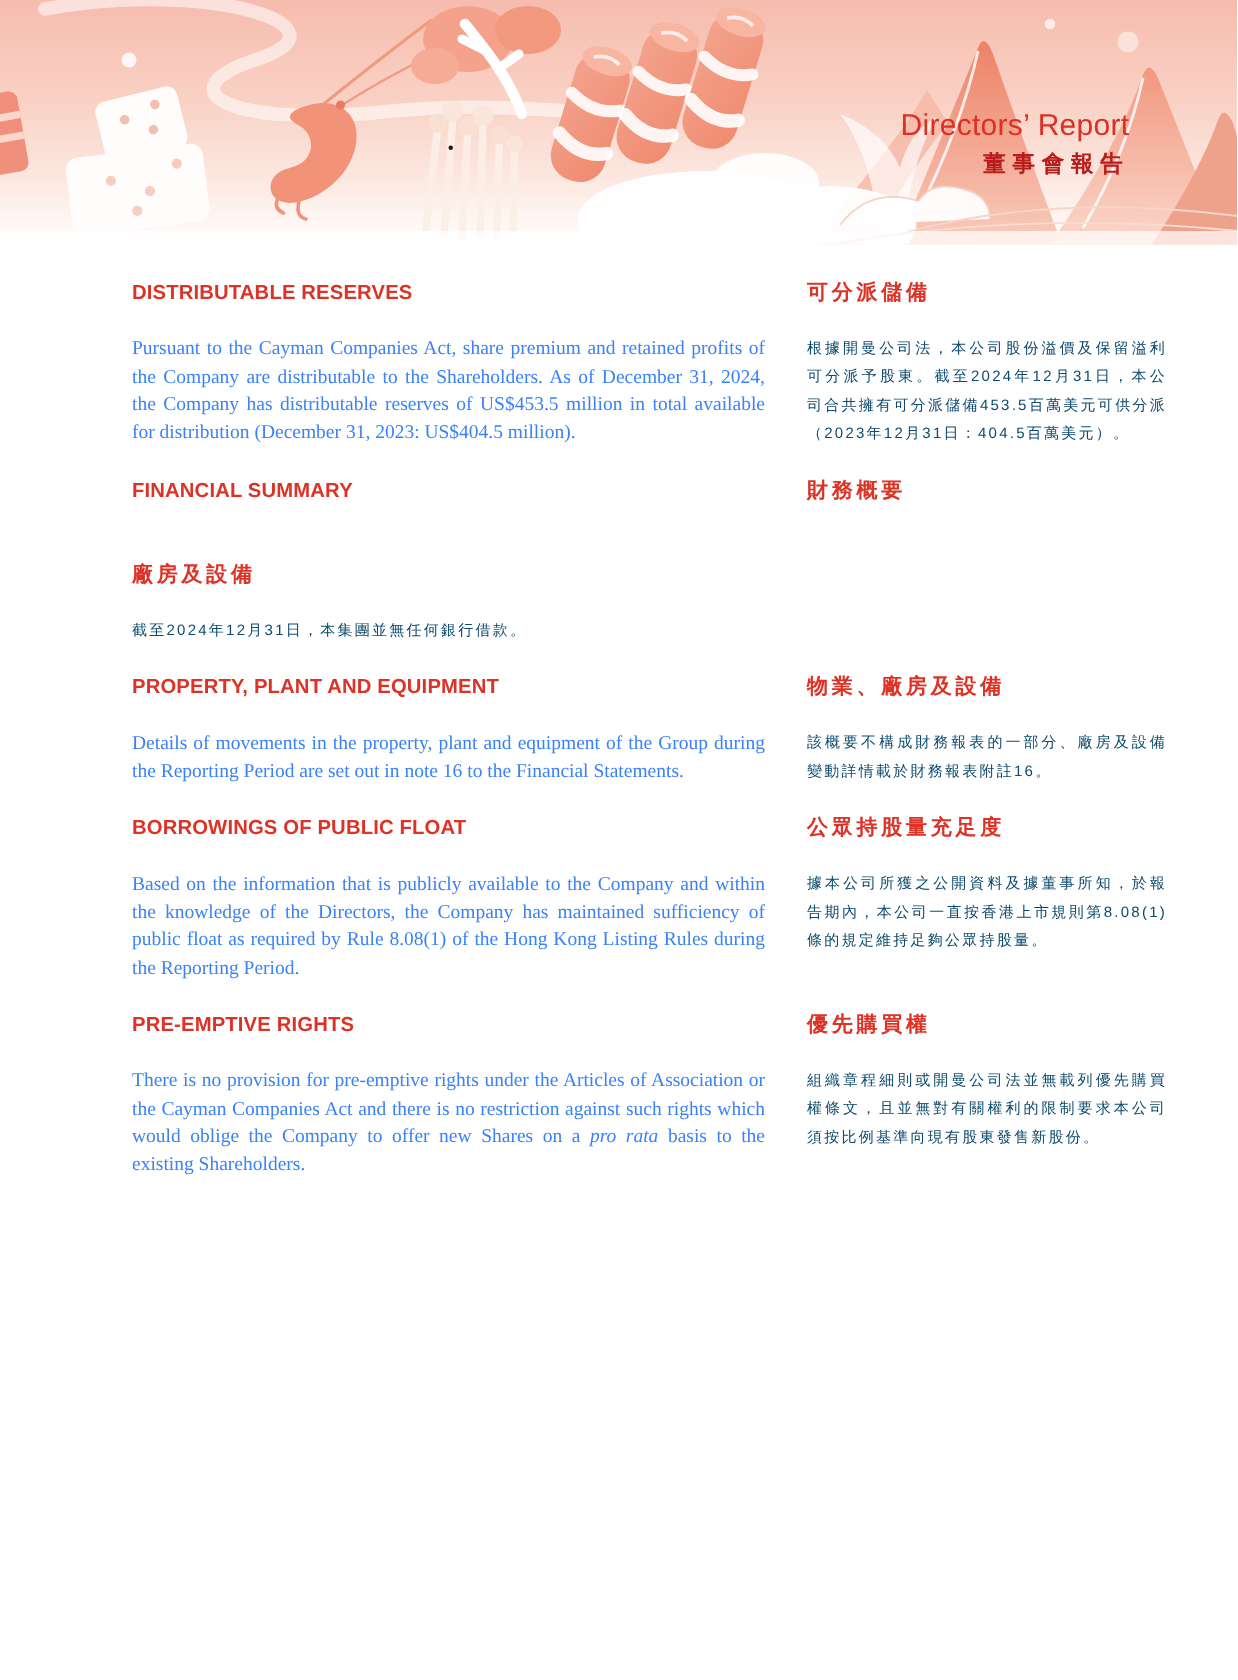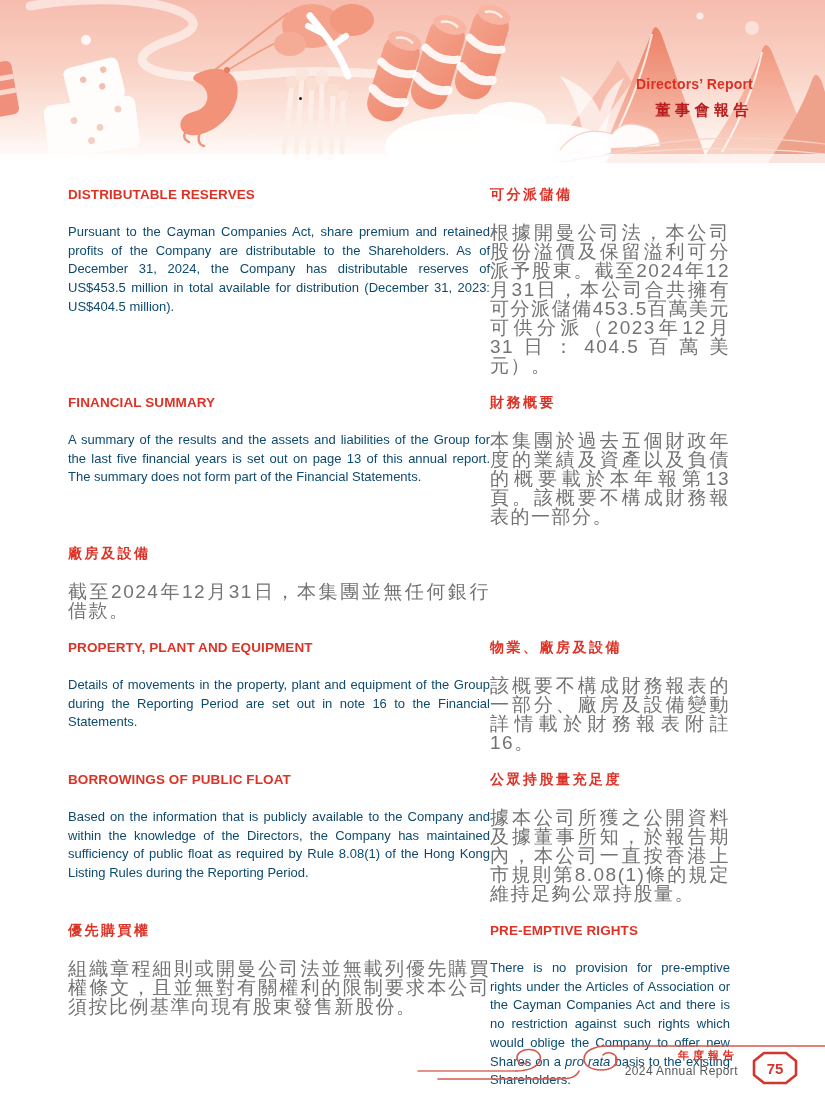"Directors’ Report" .title-en { font-size: 14px -> 20px; font-weight: bold -> normal }
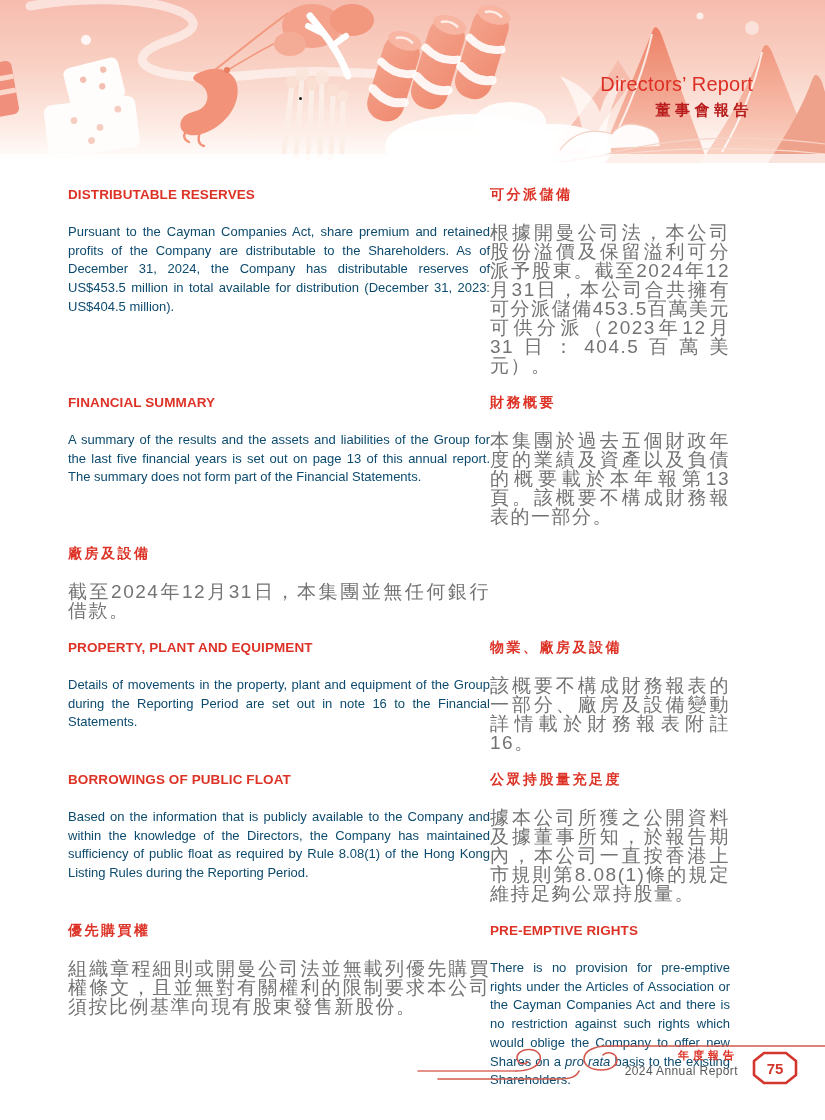"DISTRIBUTABLE RESERVES" .row { column-gap: none -> 28px; margin-left: none -> 20px }
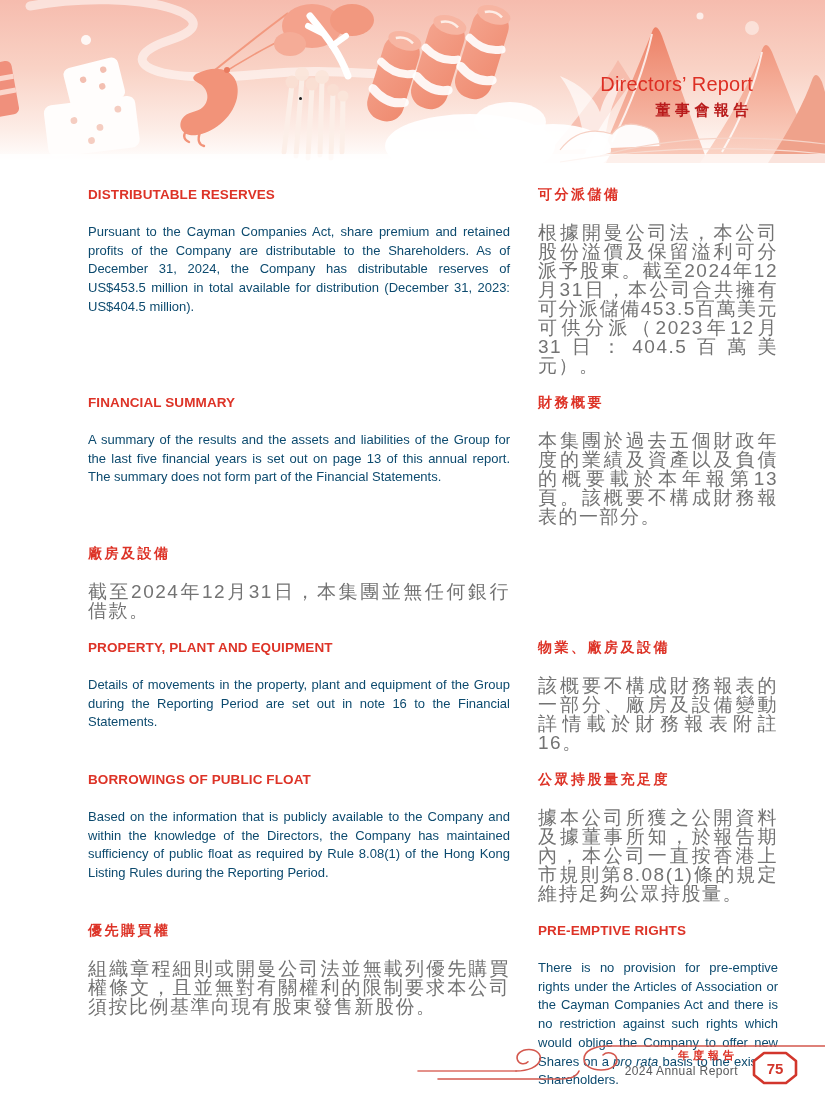"Pursuant to the Cayman Companies" .p-en { color: #0c4a6e -> #3b82f6; font-family: none -> Liberation Serif, serif }
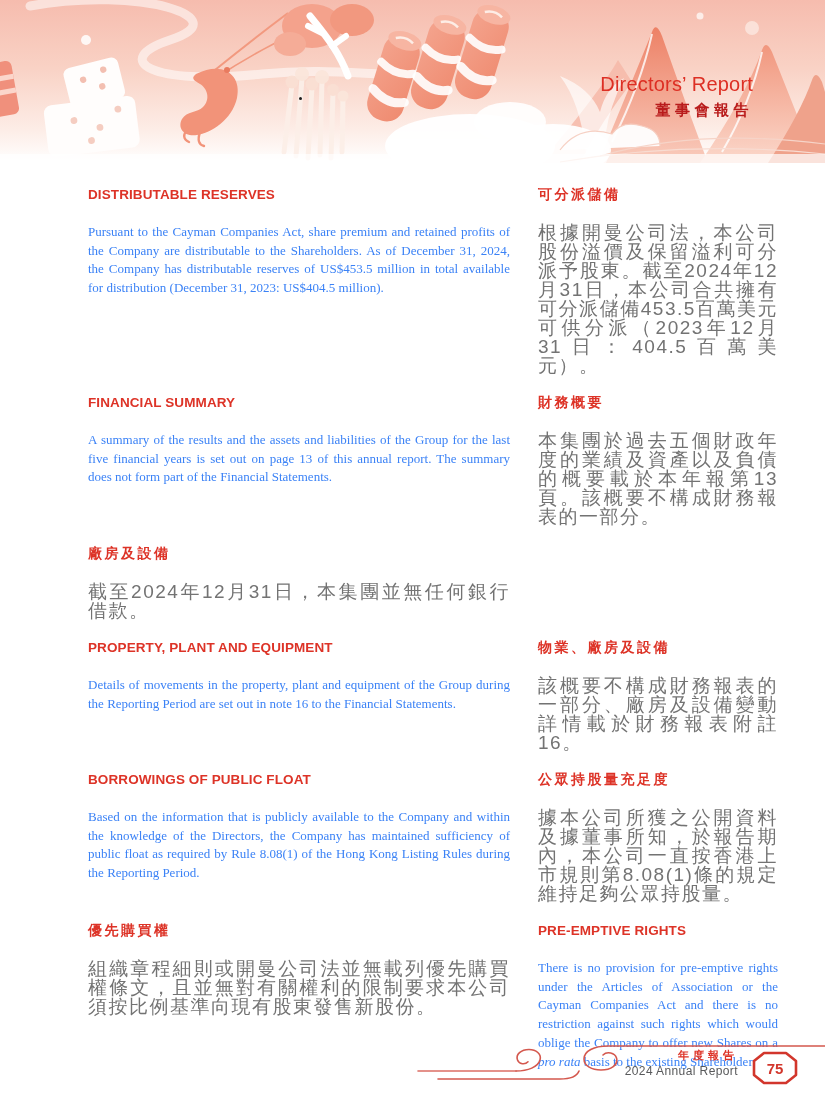"根據開曼公司法，本公司股份溢價及保留溢利可分派予股東。截至2024年12月31日" .p-zh { color: #737373 -> #0c4a6e; font-size: 19px -> 10px }
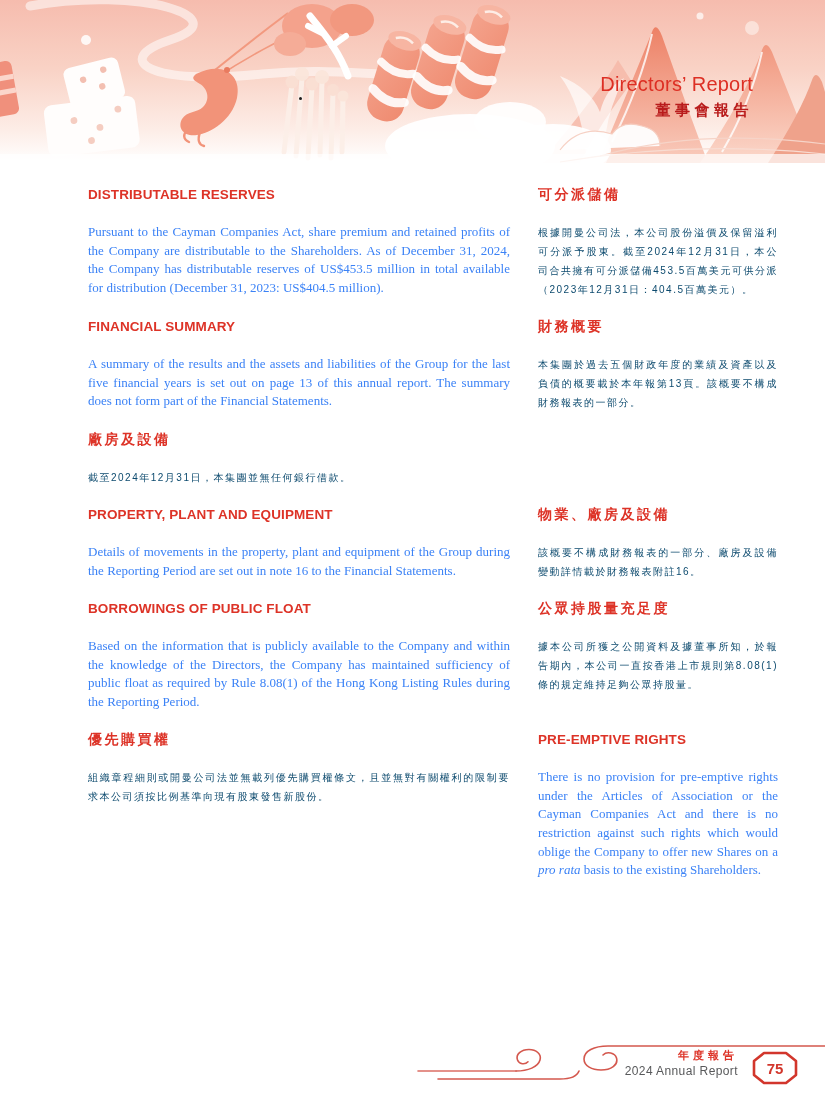"A summary of the results" p.p-en { html: <p>A summary of the results and the assets and liabilities of the Group for the last five financial years is set out on page 13 of this annual report. The summary does not form part of the Financial Statements.</p> -> none }
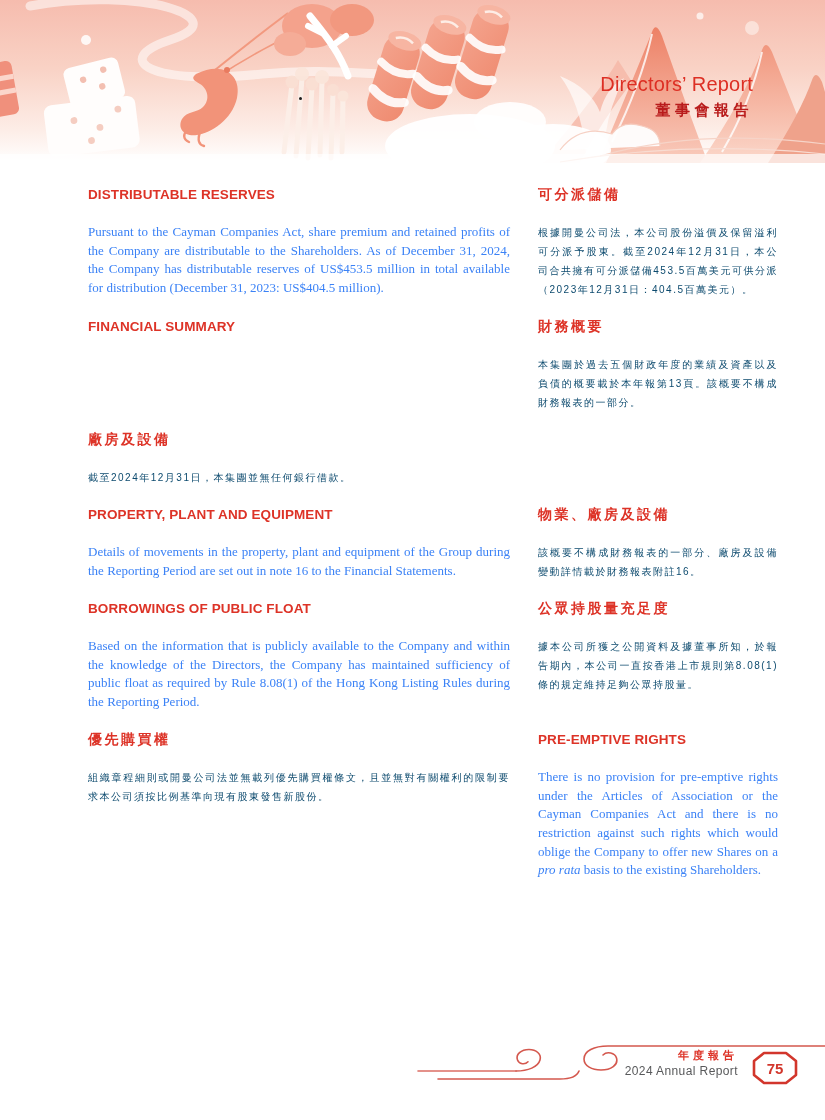"本集團於過去五個財政年度的業績及資產以及負債的概要載於本年報第13頁。該概要不構" p.p-zh { html: <p>本集團於過去五個財政年度的業績及資產以及負債的概要載於本年報第13頁。該概要不構成財務報表的一部分。</p> -> none }
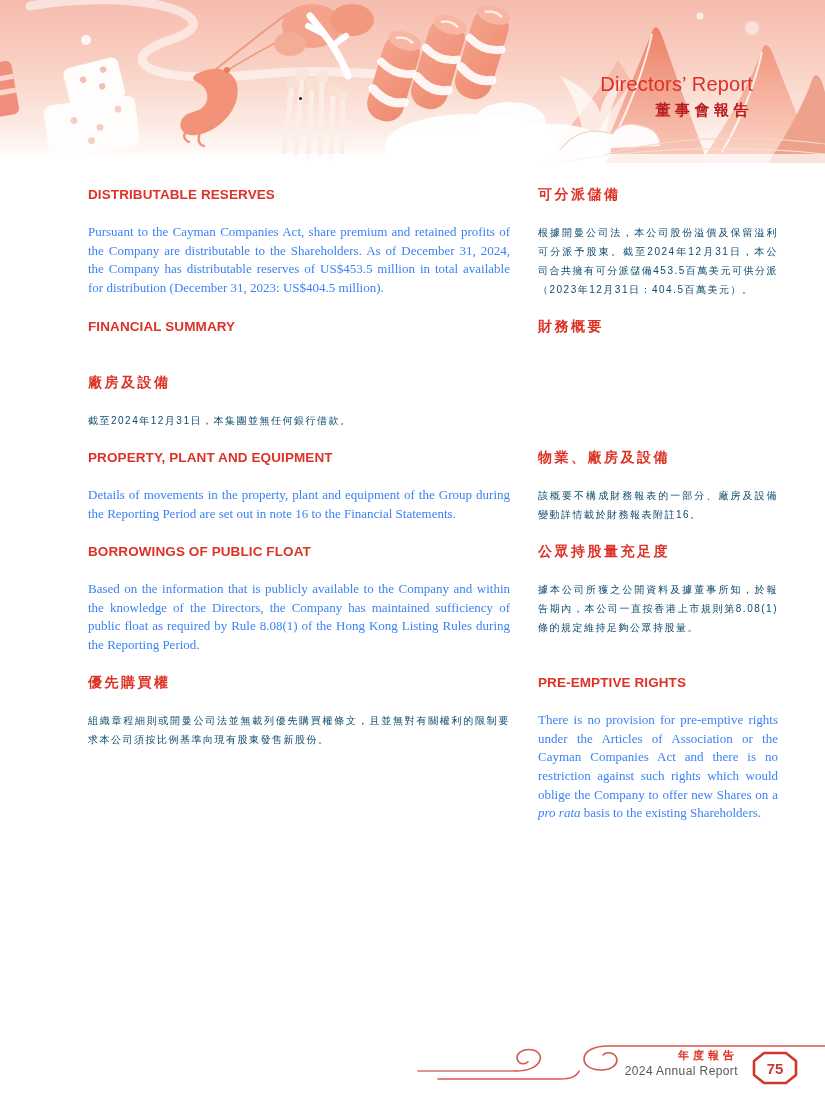"優先購買權" div { order: before "PRE-EMPTIVE RIGHTS" -> after "PRE-EMPTIVE RIGHTS" }
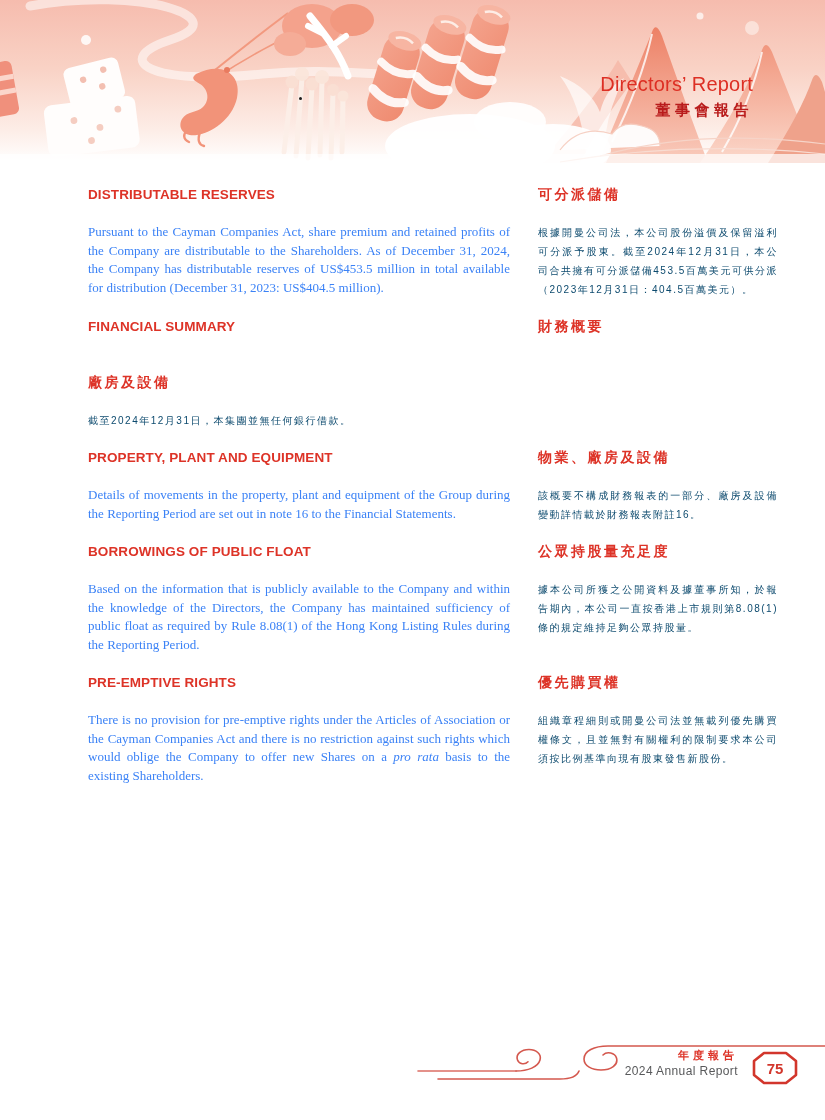"年度報告" div.footer { html: <div> <svg> <g> <path></path> <path></path> <path></path> <path></path> </g> </svg> <div> <div>年度報告</div> <div>2024 Annual Report</div> </div> <div> <svg> <polygon></polygon> </svg> <span>75</span> </div> </div> -> none }
